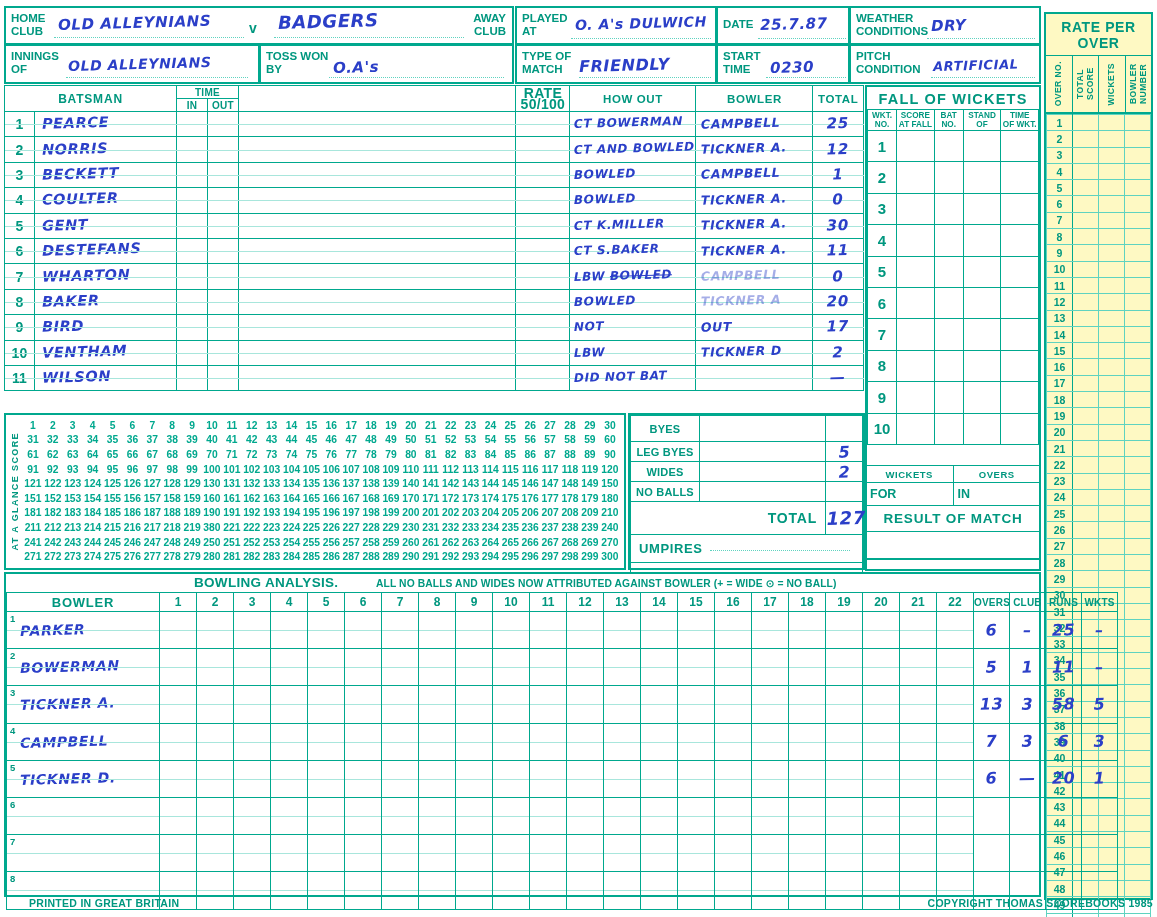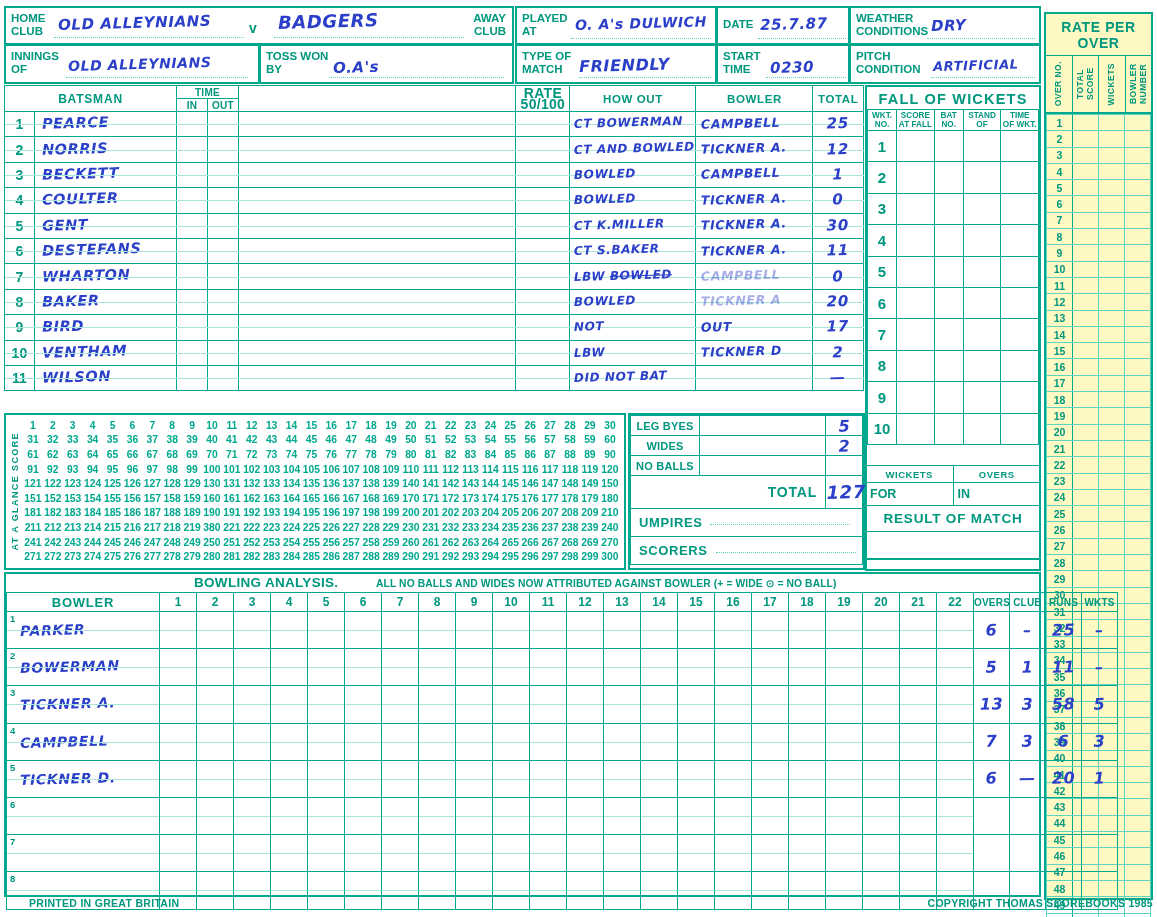"BYES" tr { html: none -> <tr> <td>BYES</td> <td></td> <td></td> </tr> }
